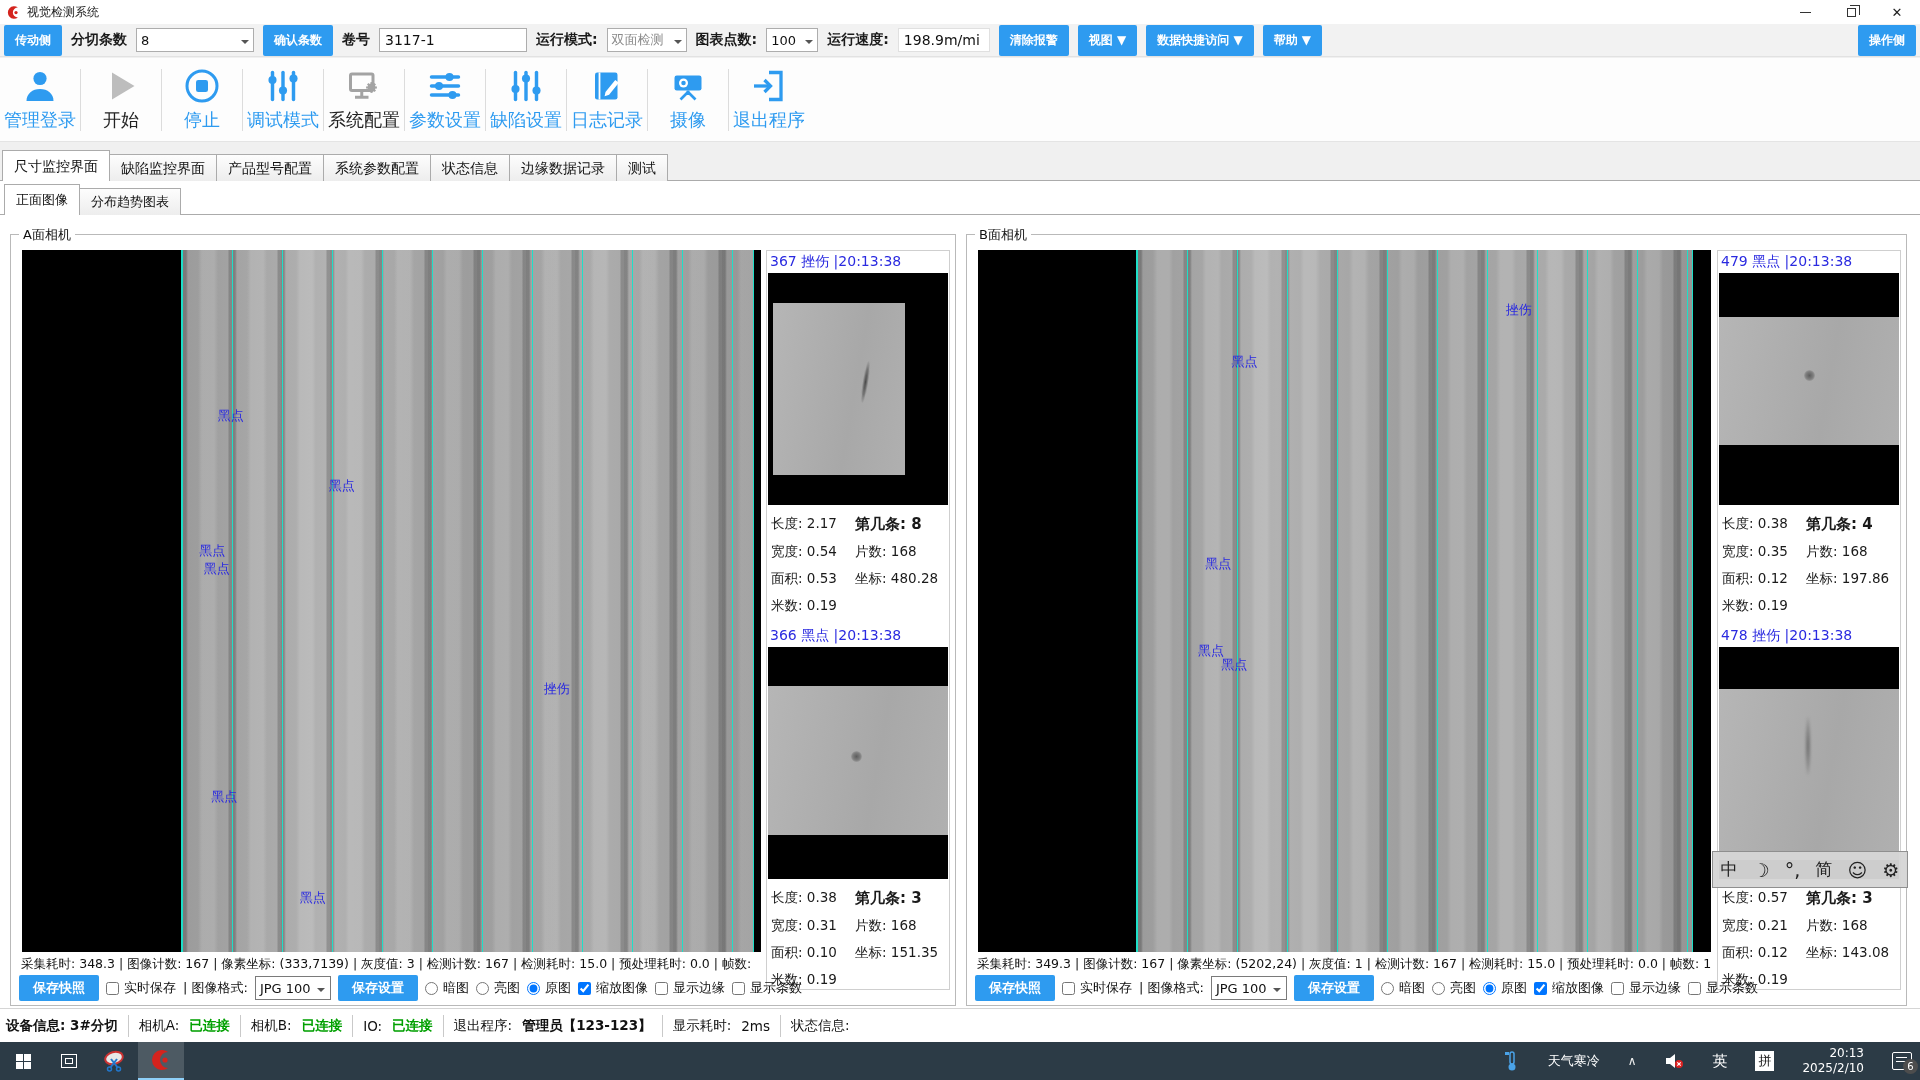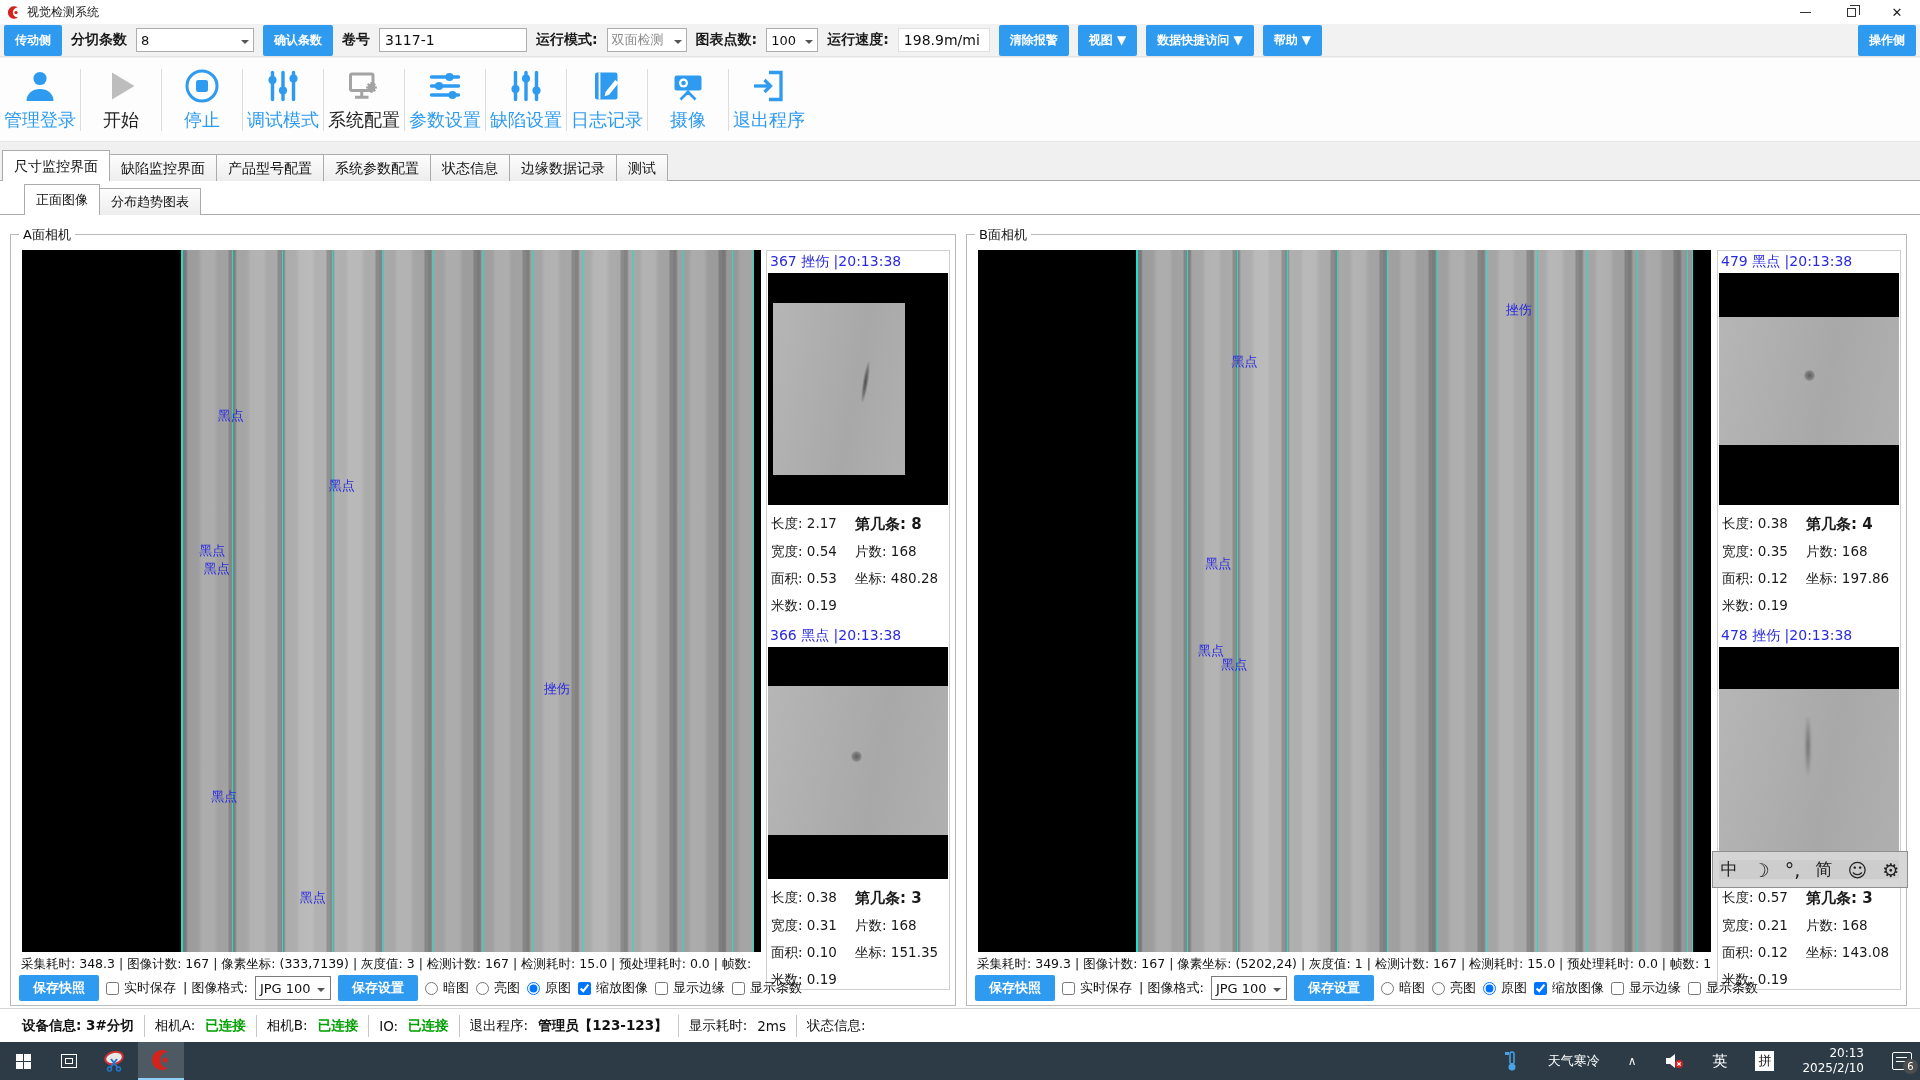"正面图像" .subtabs { left: 24px -> 4px }
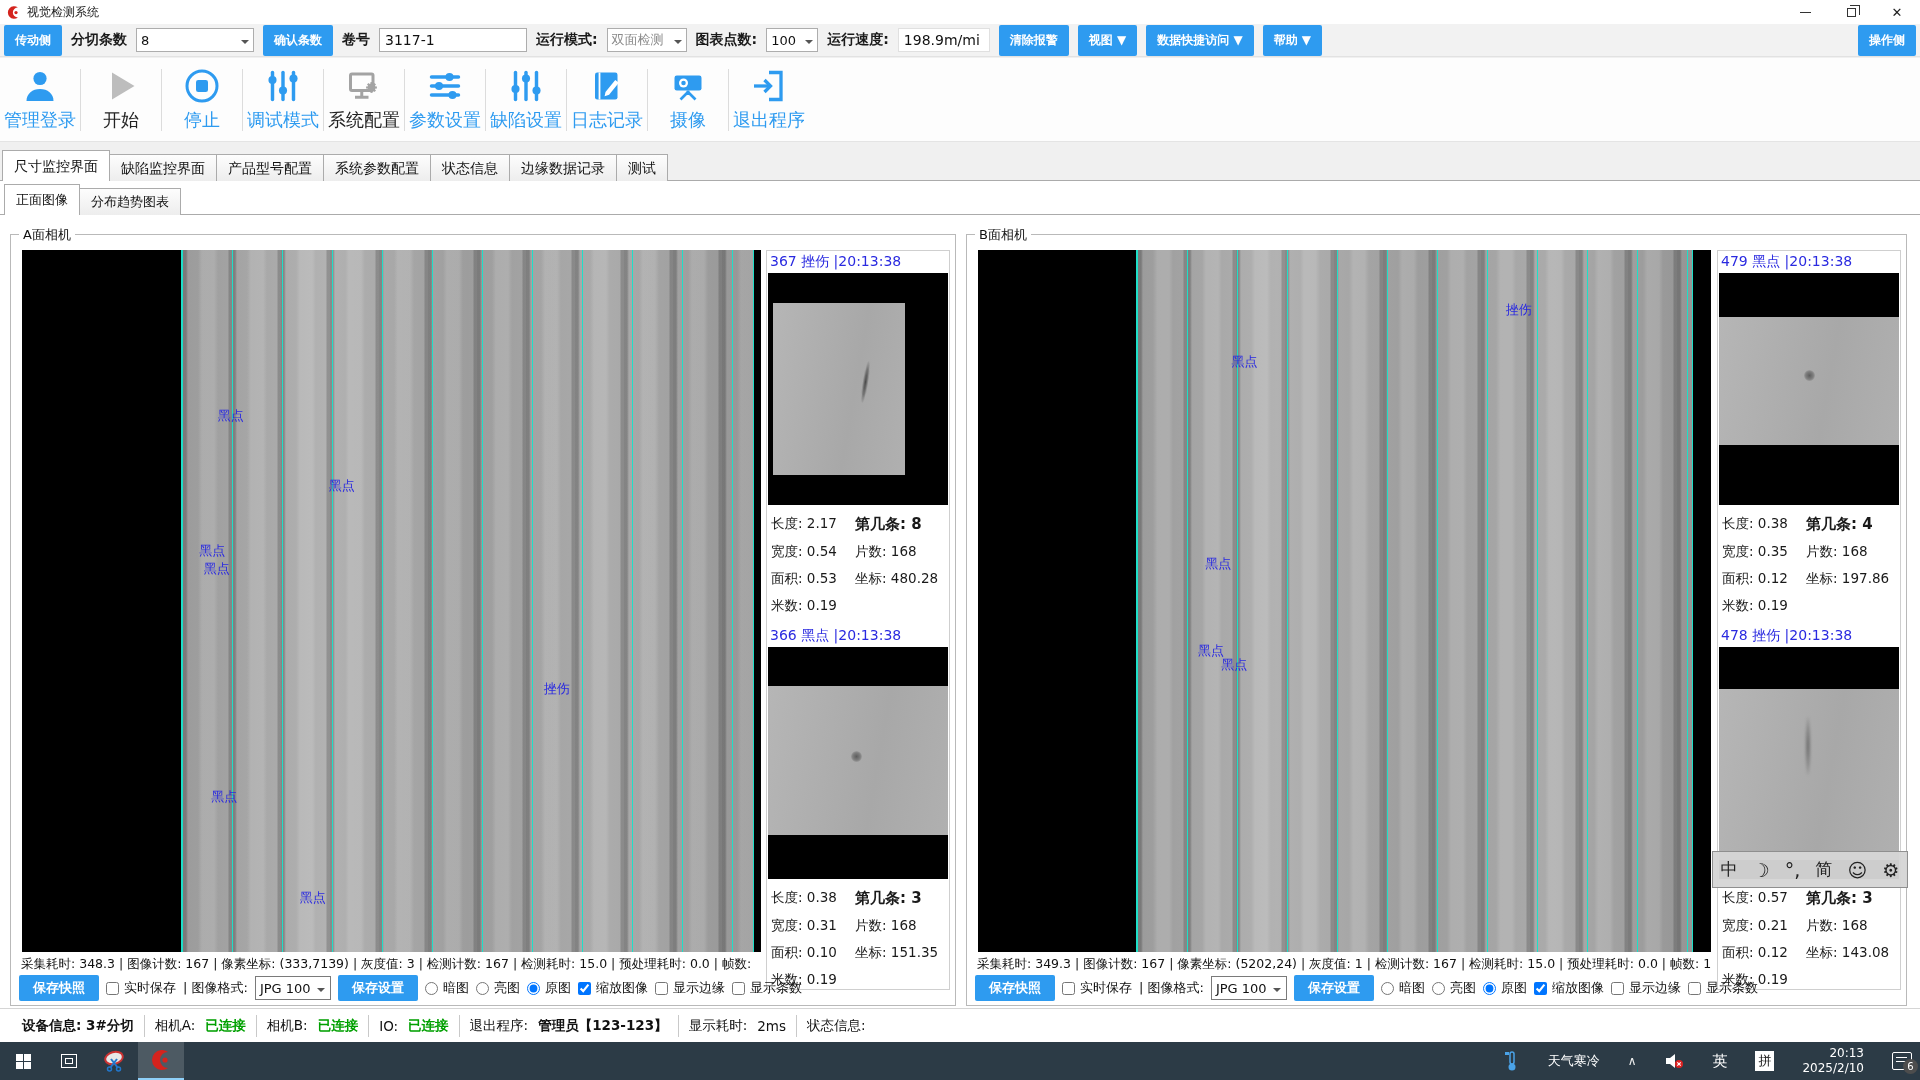"设备信息: 3#分切" .statusbar { padding-left: 22px -> 6px }
